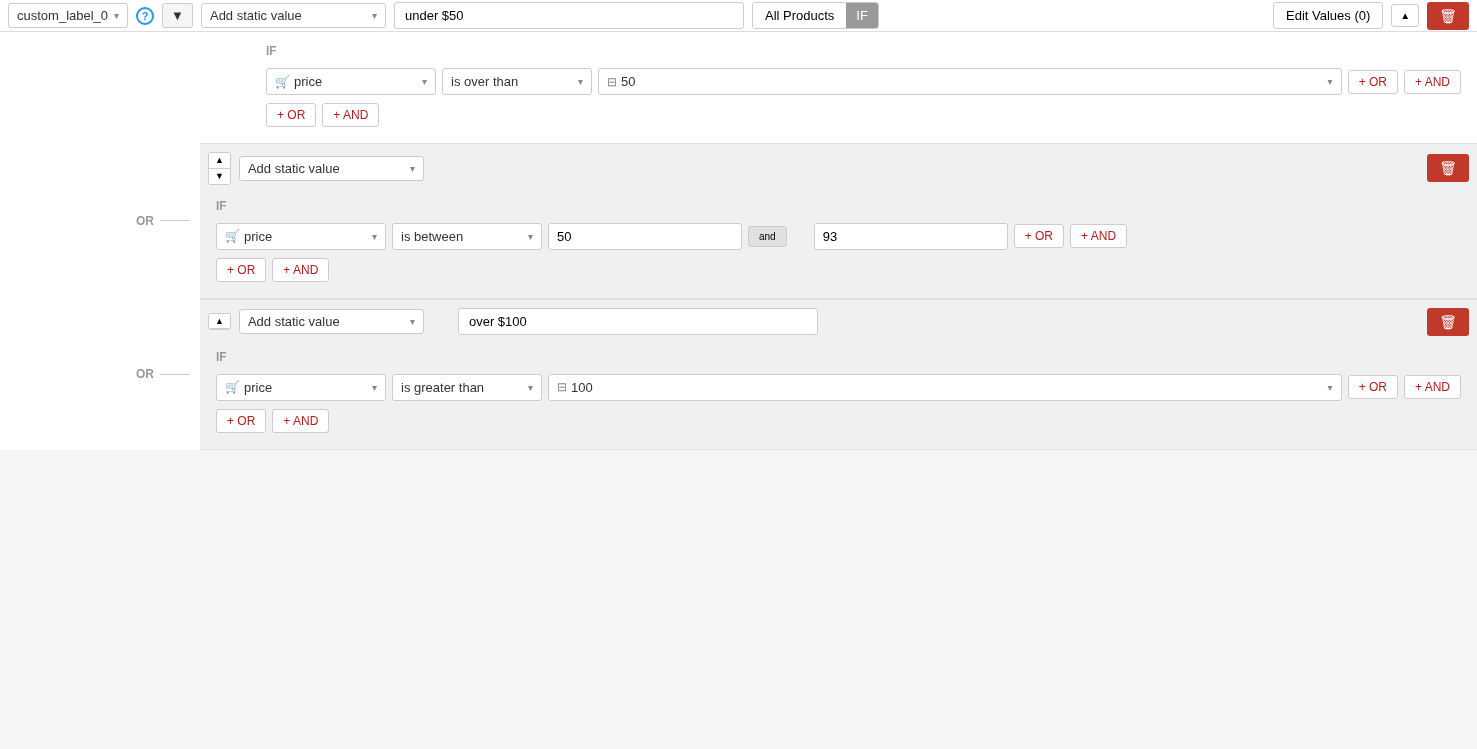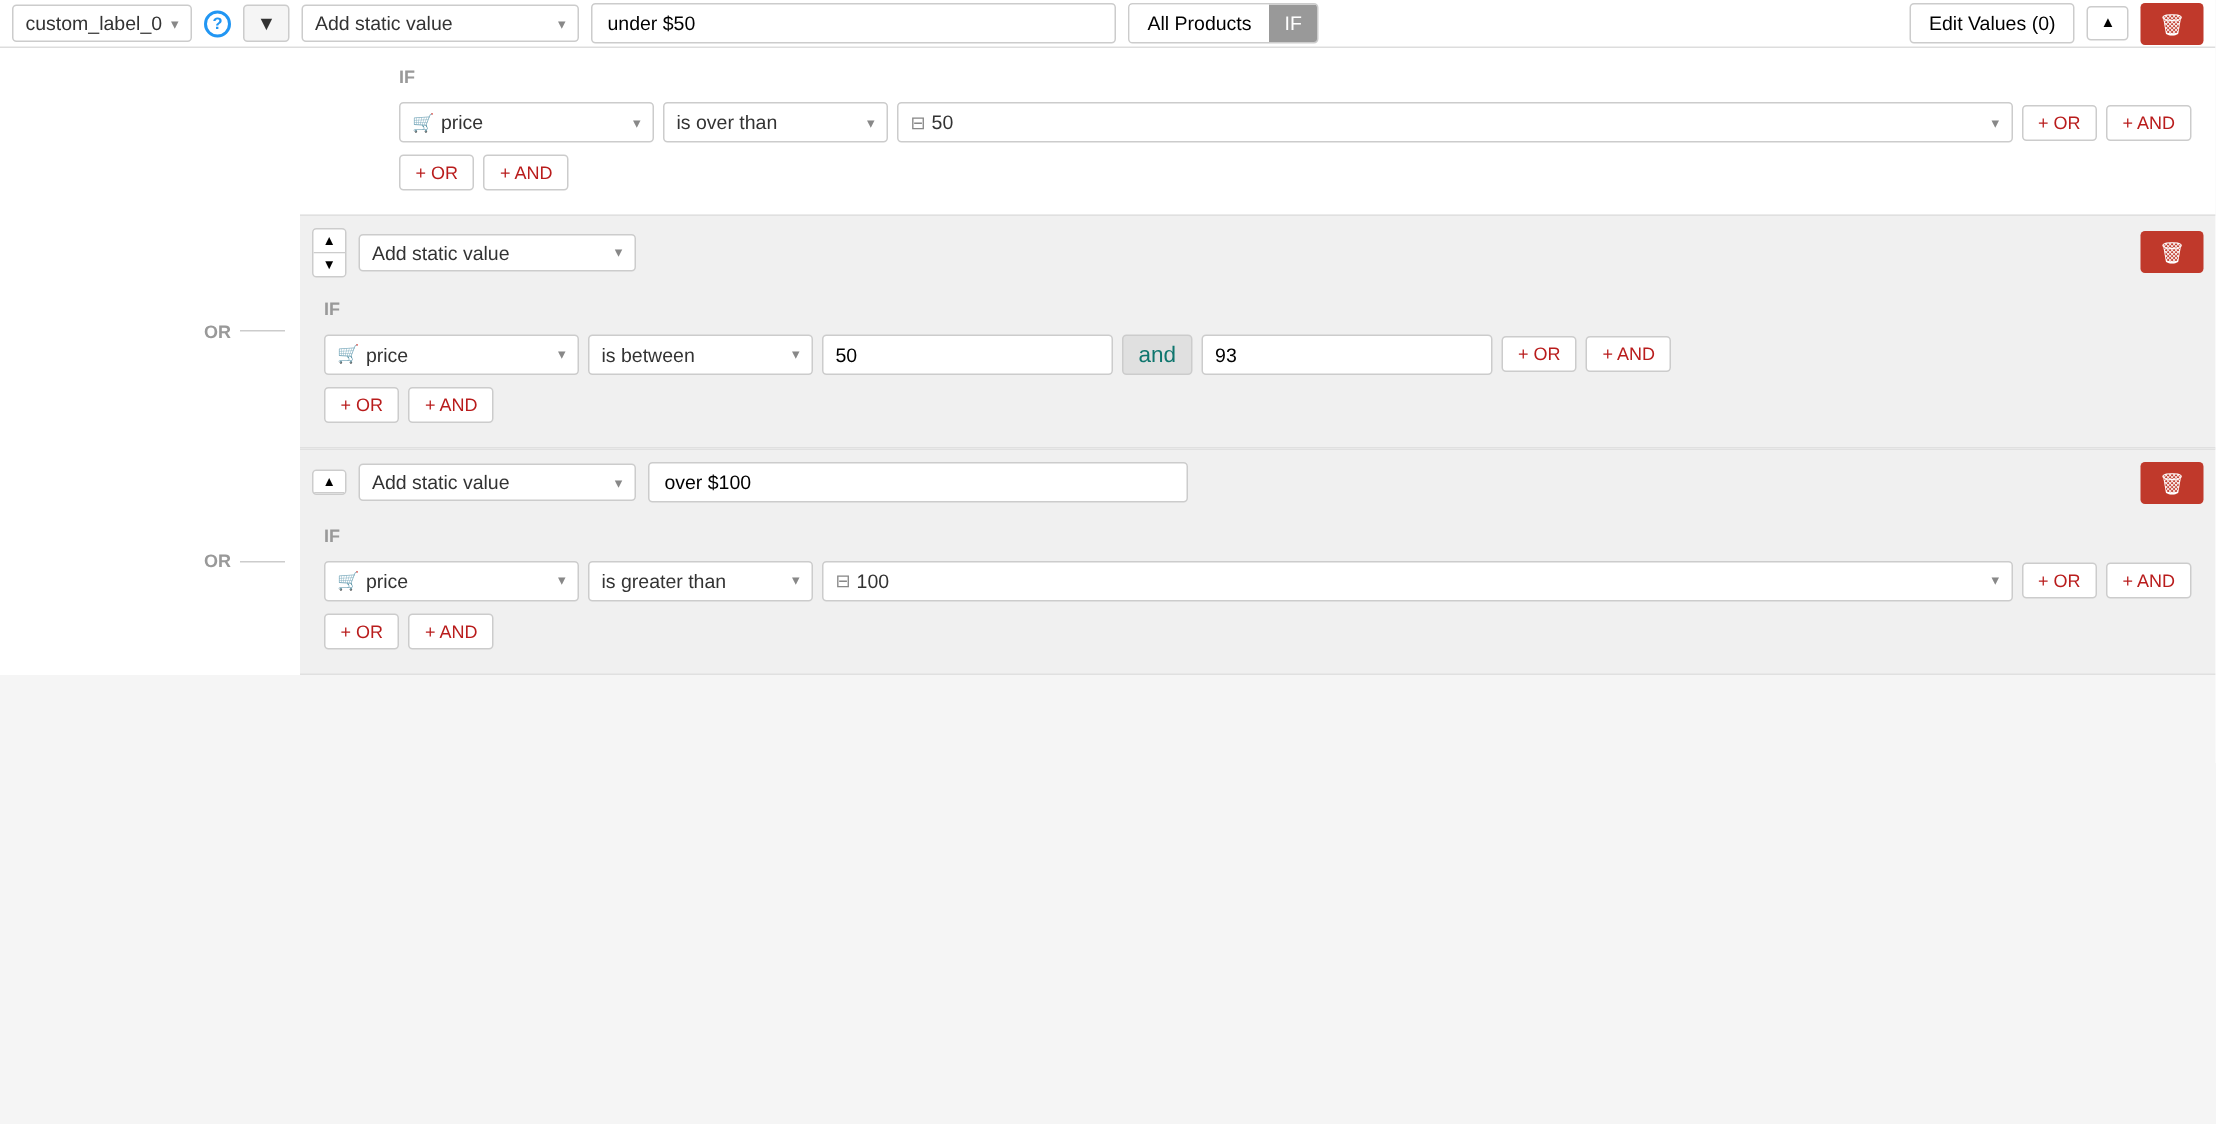"and" .and-divider { color: #0f766e -> #000000; font-size: 15px -> 10px }
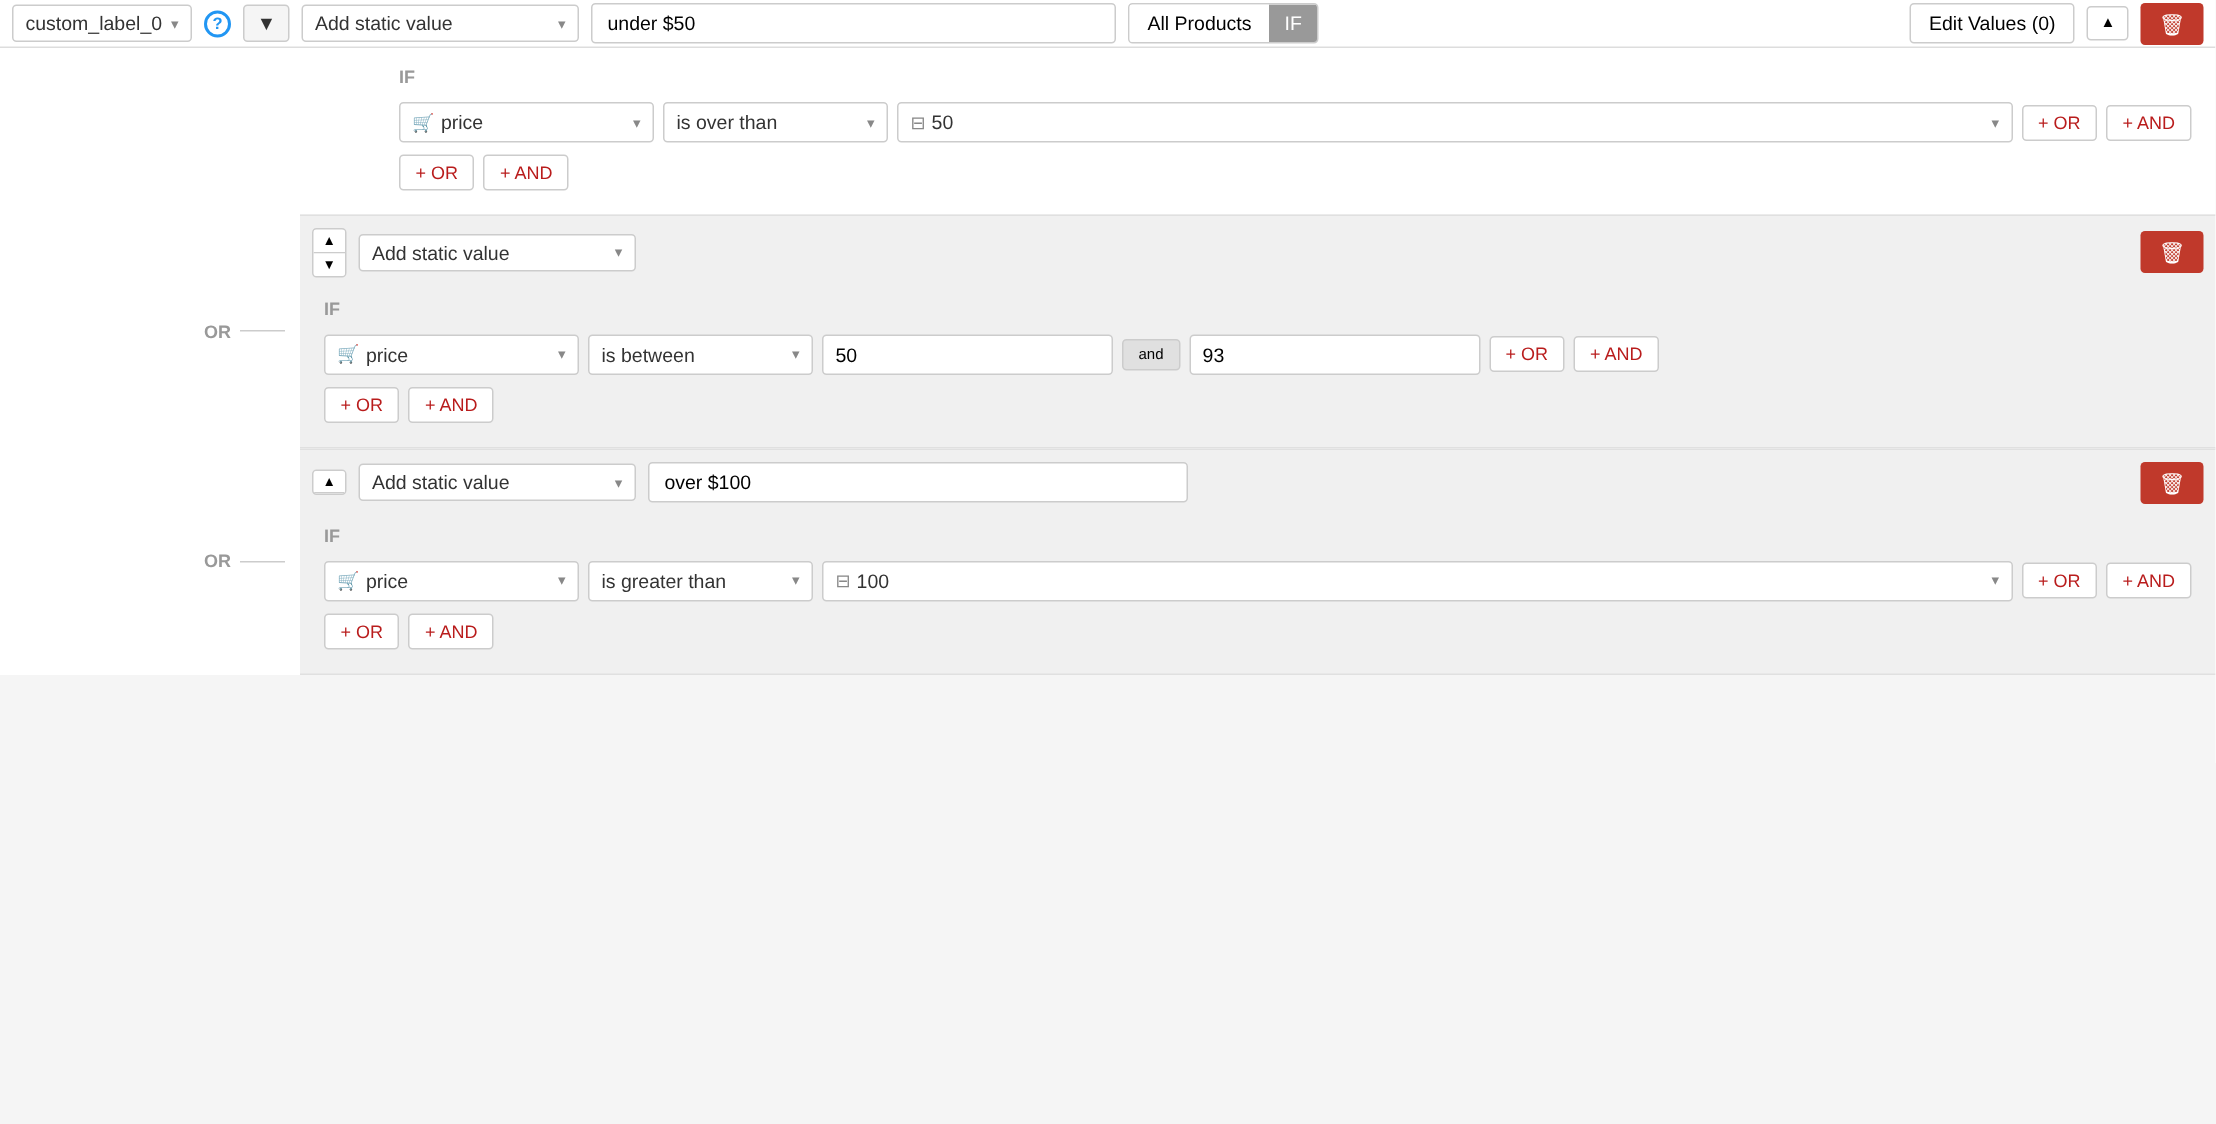"93" input.between-second { margin-left: none -> 21px }
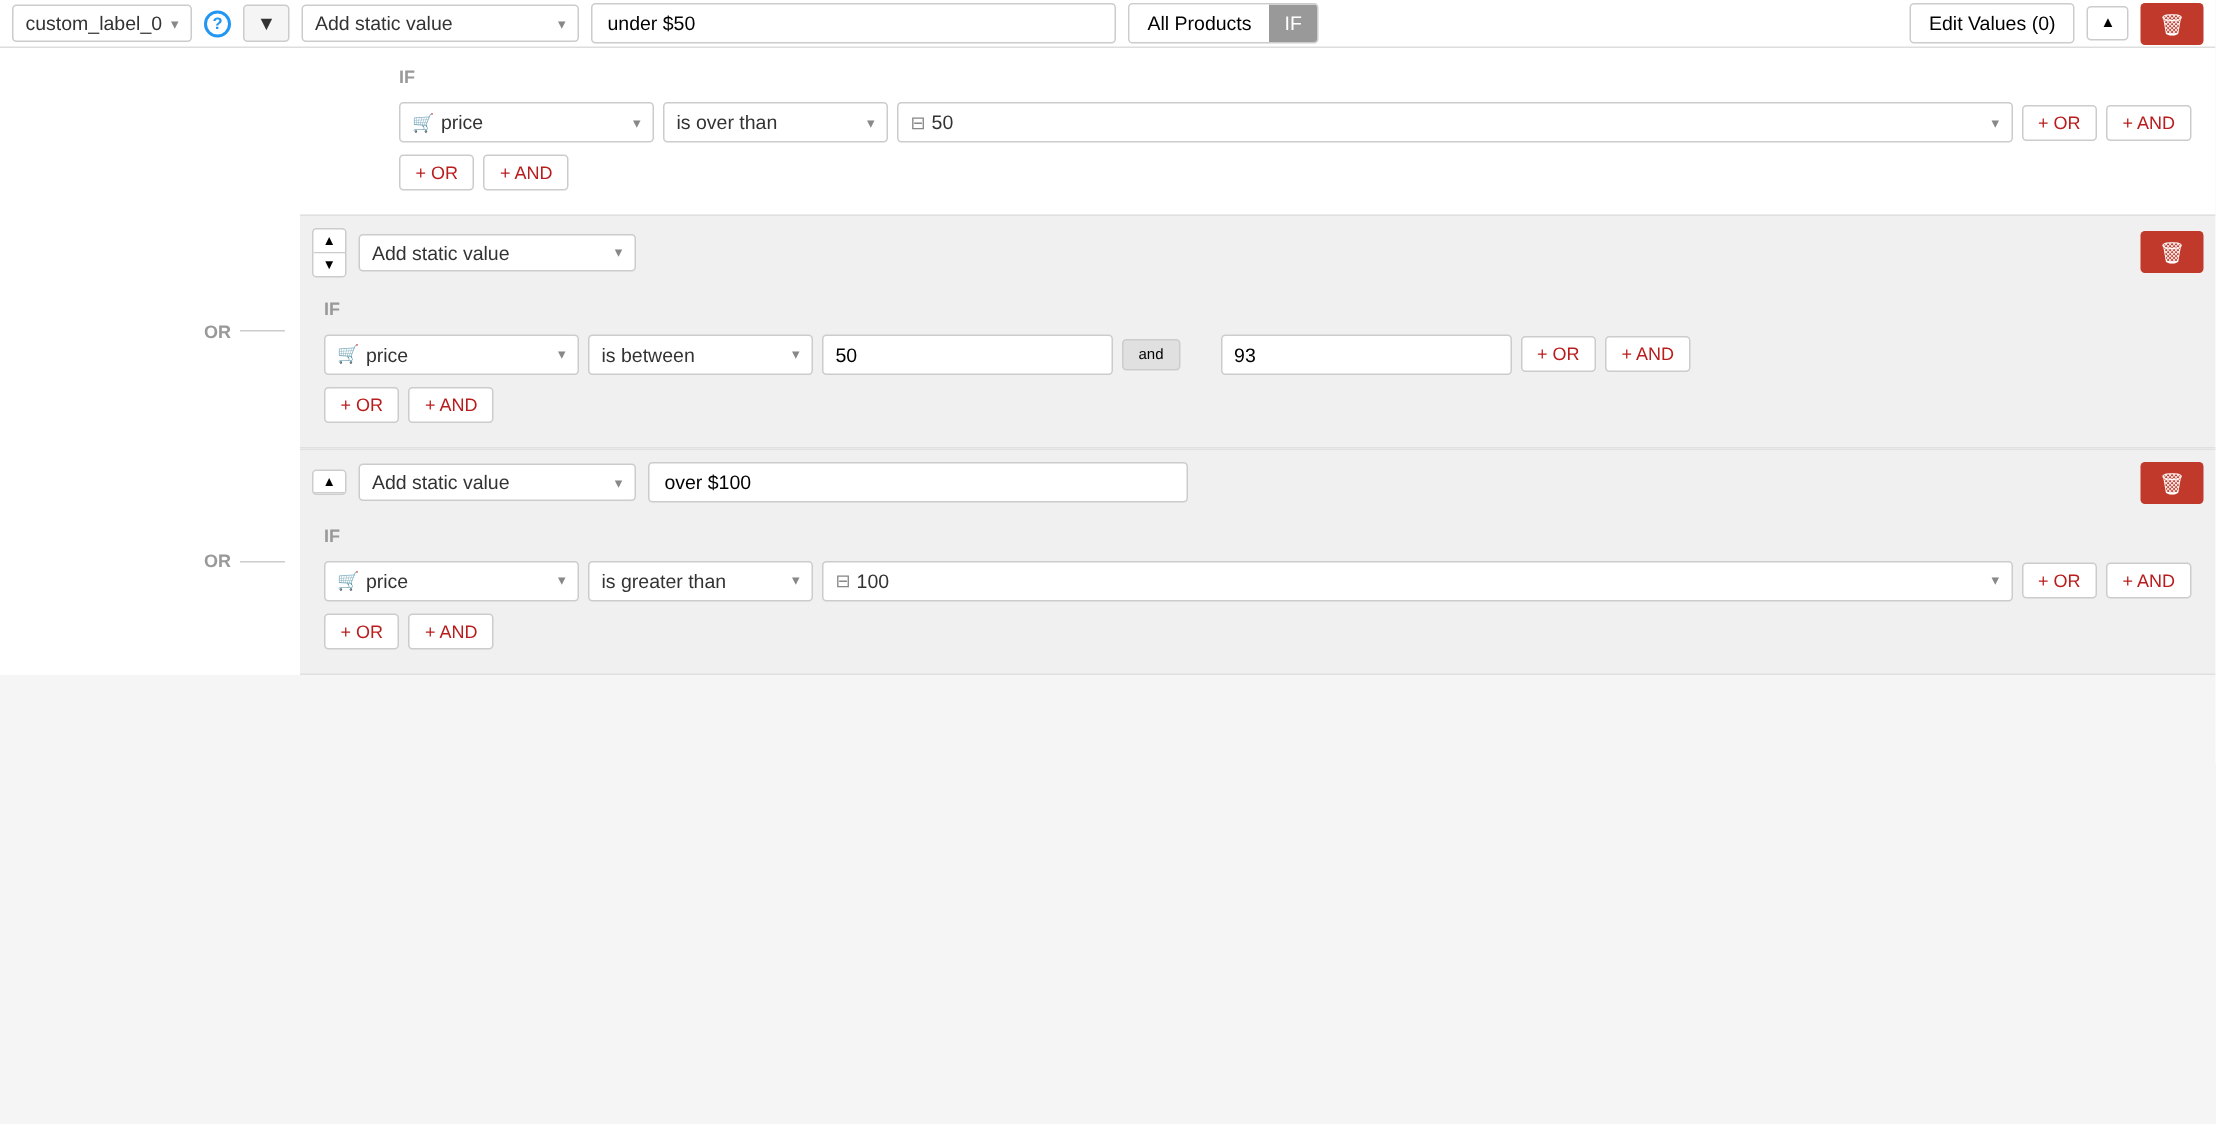"over $100" input.value-input { margin-left: none -> 26px }
